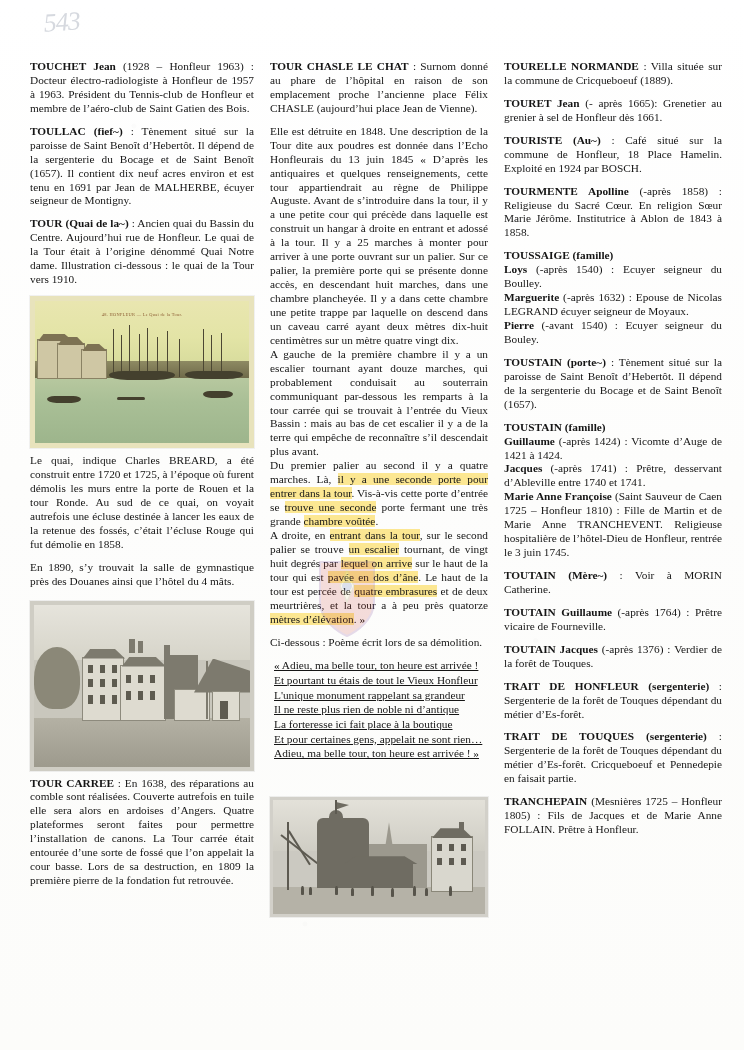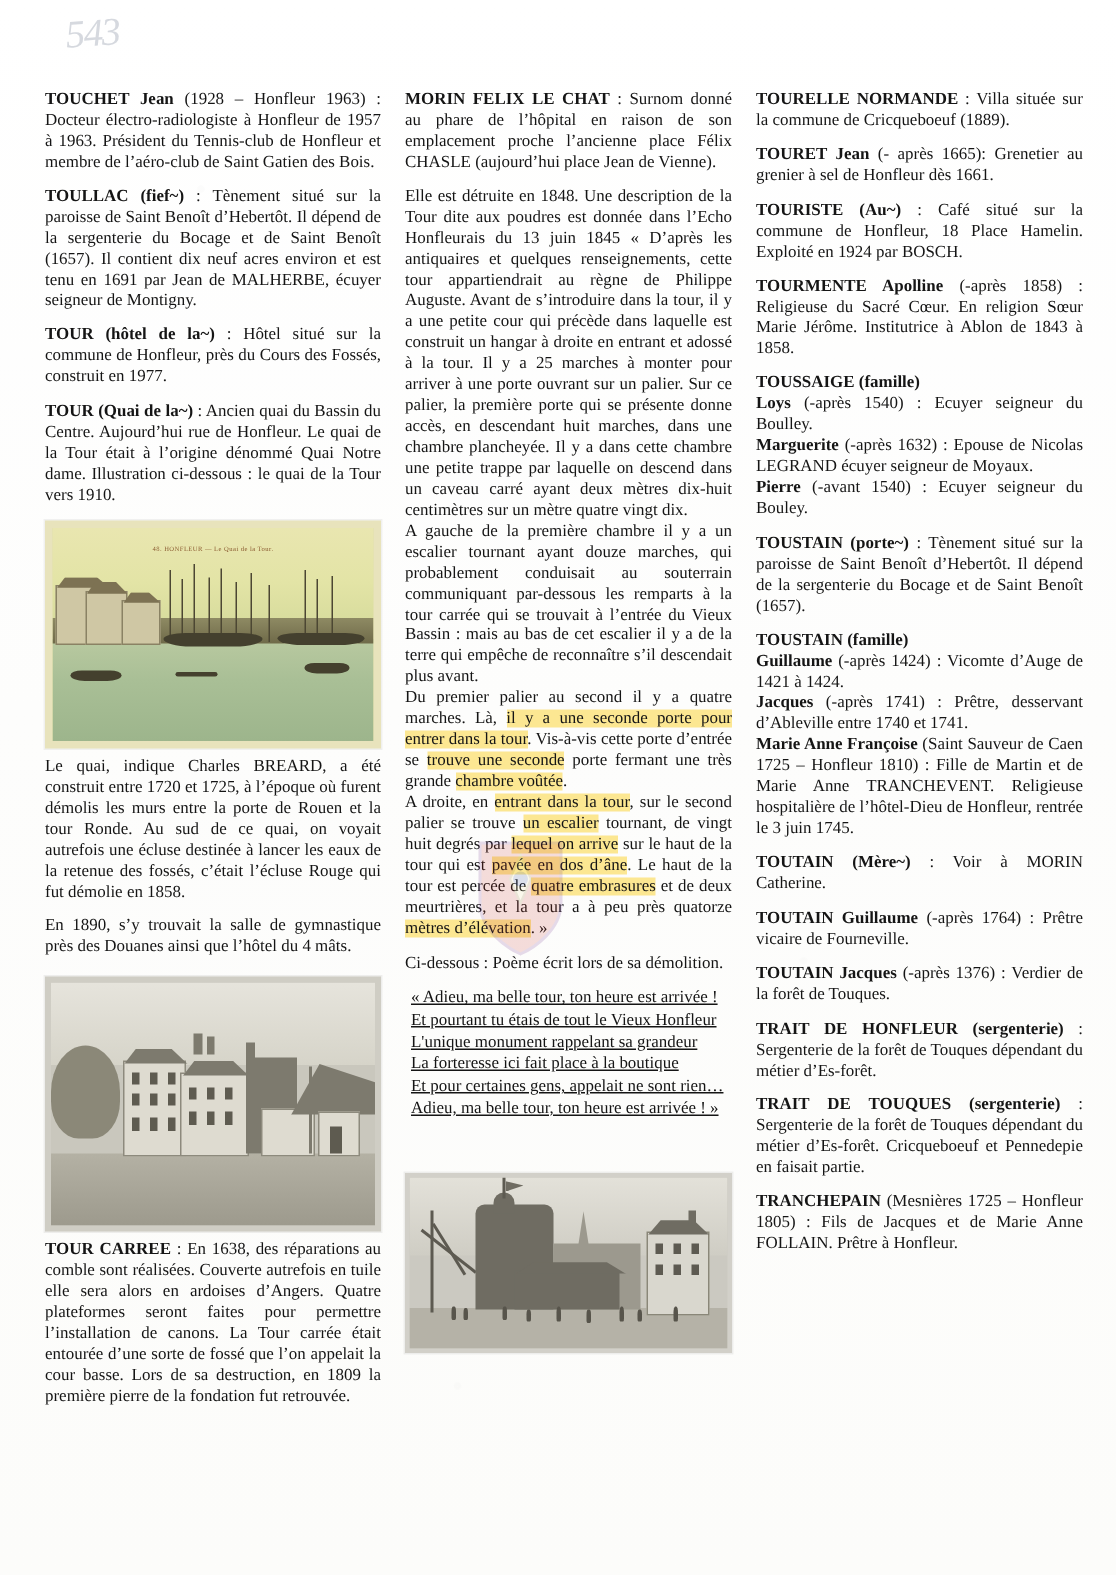"MORIN FELIX LE CHAT" span.hw { text: MORIN FELIX -> TOUR CHASLE }
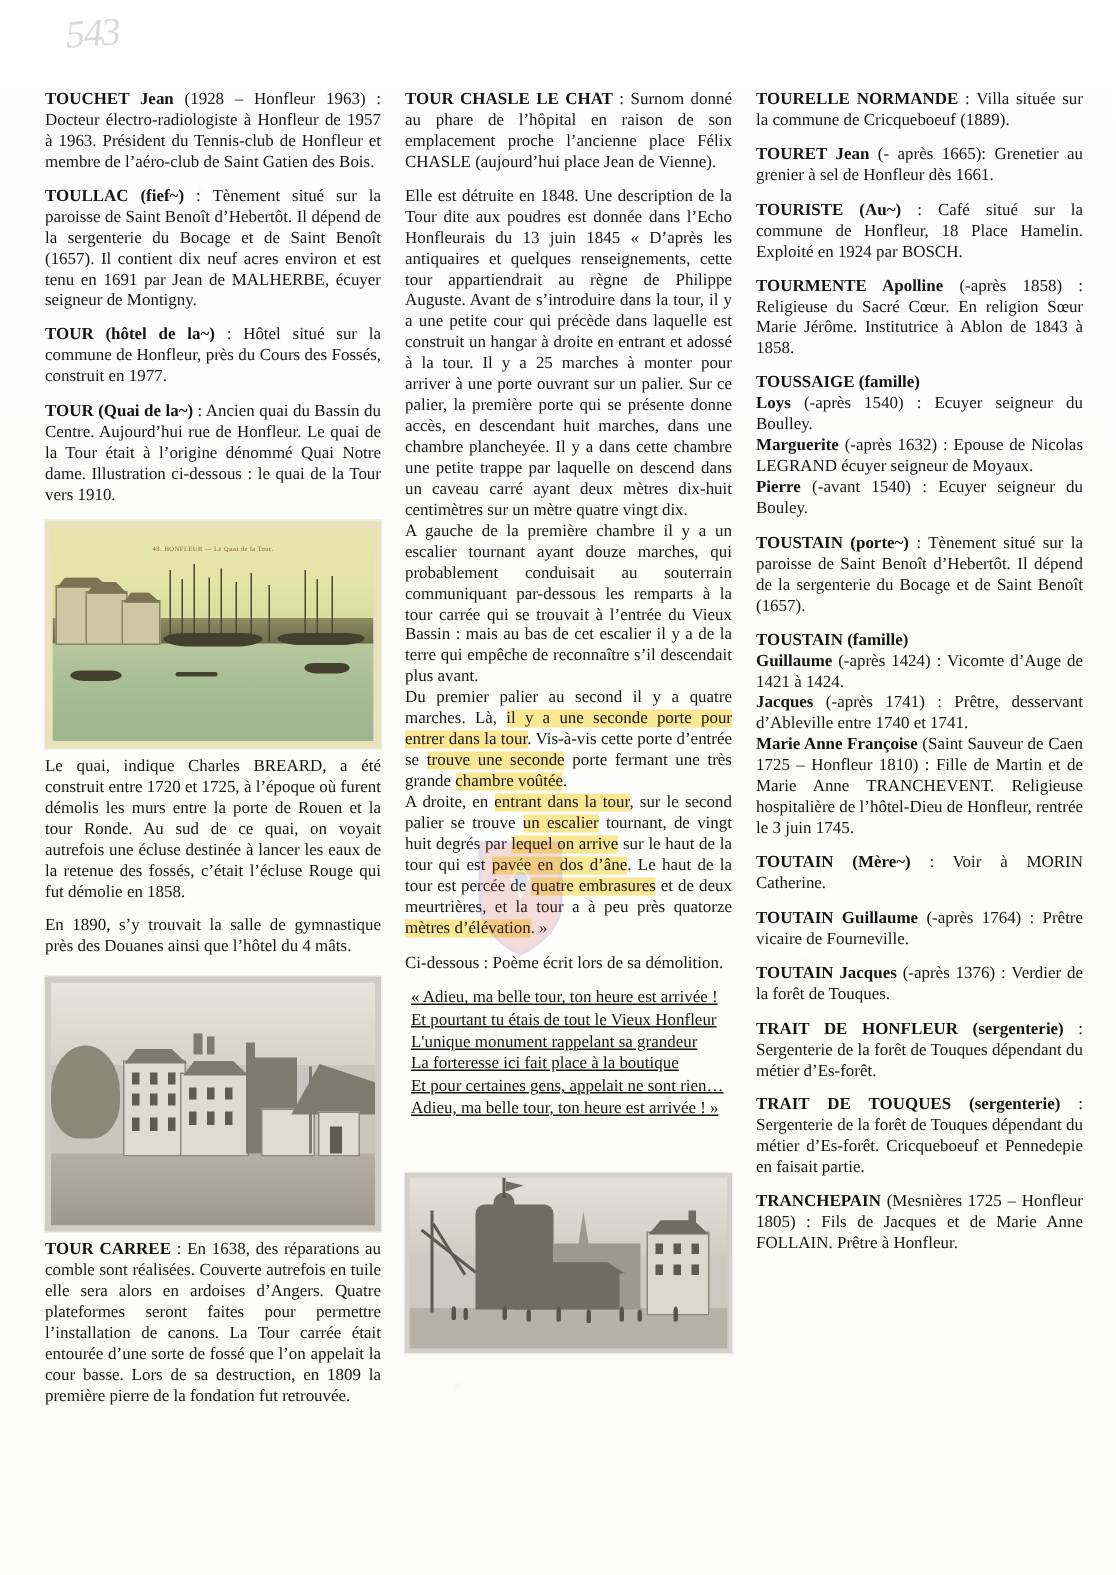"TOUR (hôtel de la~) :" p.e { html: <p><span>TOUR (hôtel de la~)</span><span> : Hôtel situé sur la commune de Honfleur, près du Cours des Fossés, construit en 1977.</span></p> -> none }
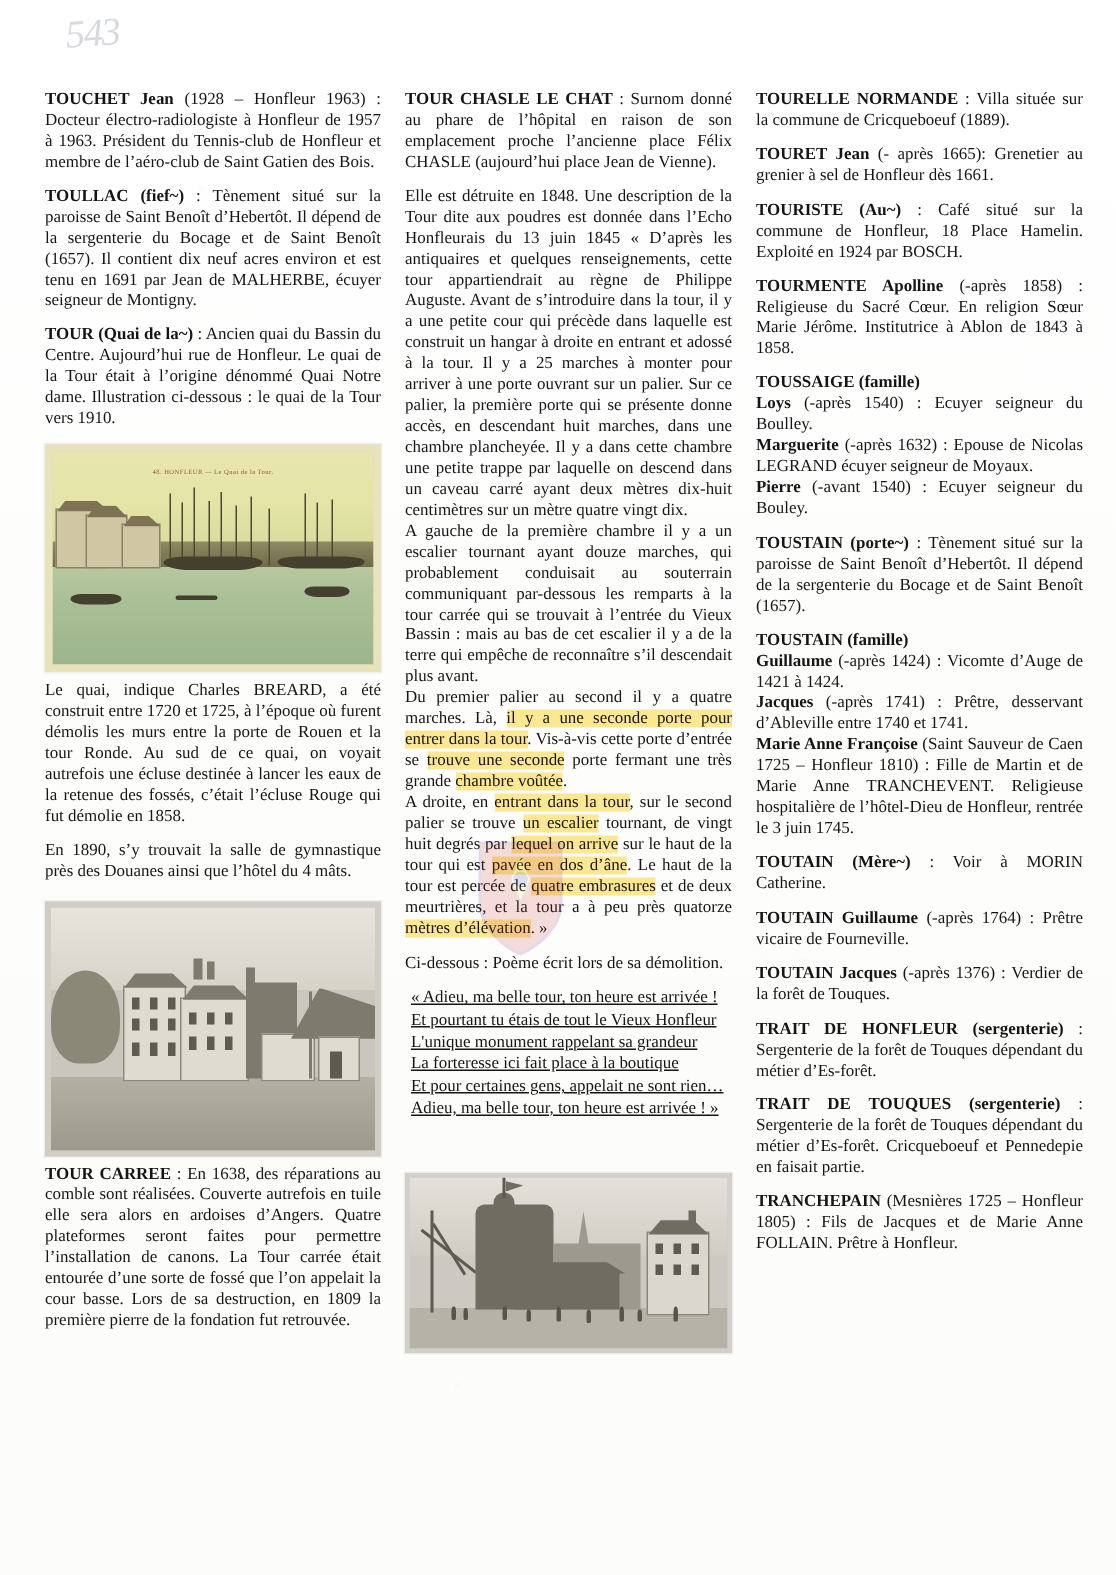"Il ne reste plus rien" span { html: none -> <span>Il ne reste plus rien de noble ni d’antique</span> }
